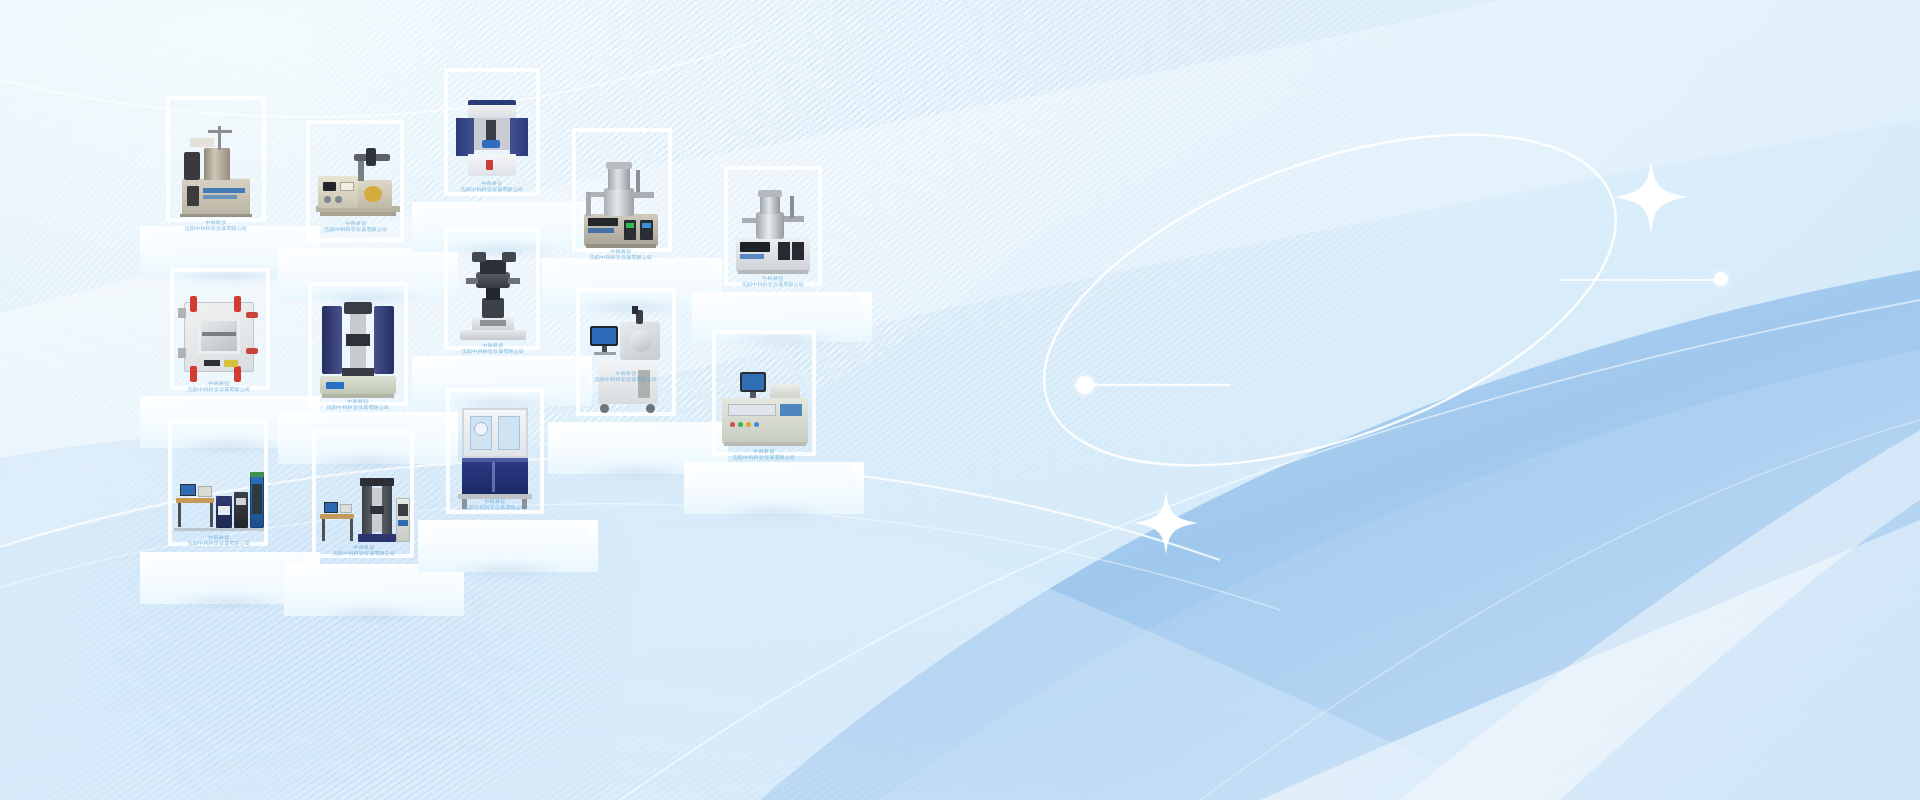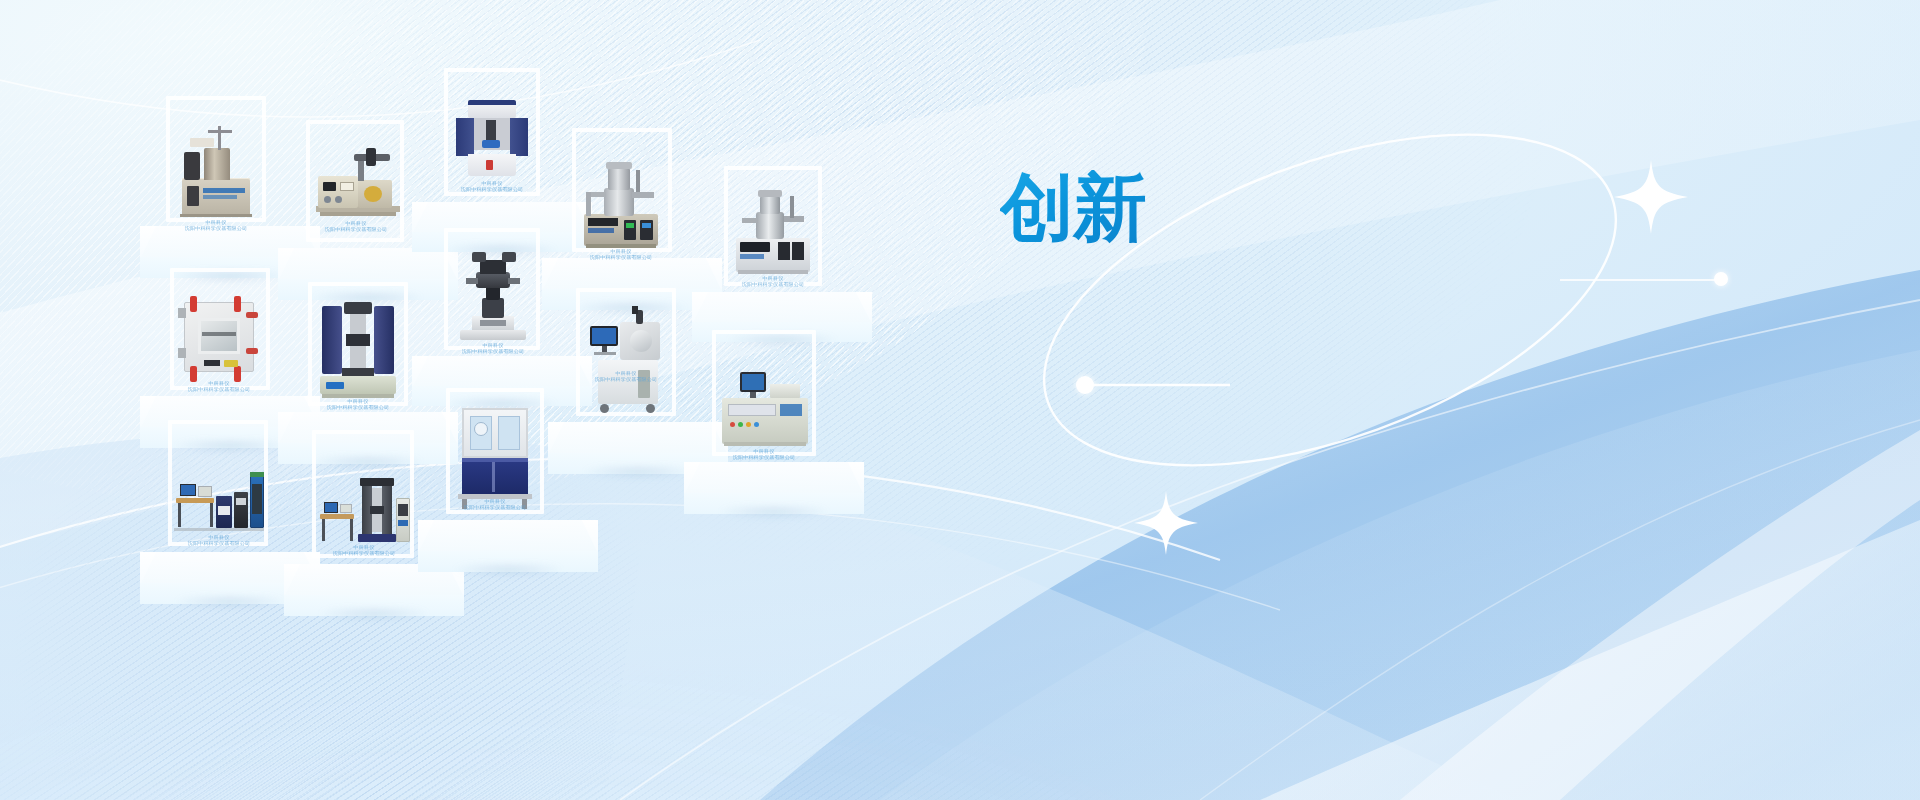"创新" span.ch-small { html: <span>创新</span> -> none }
